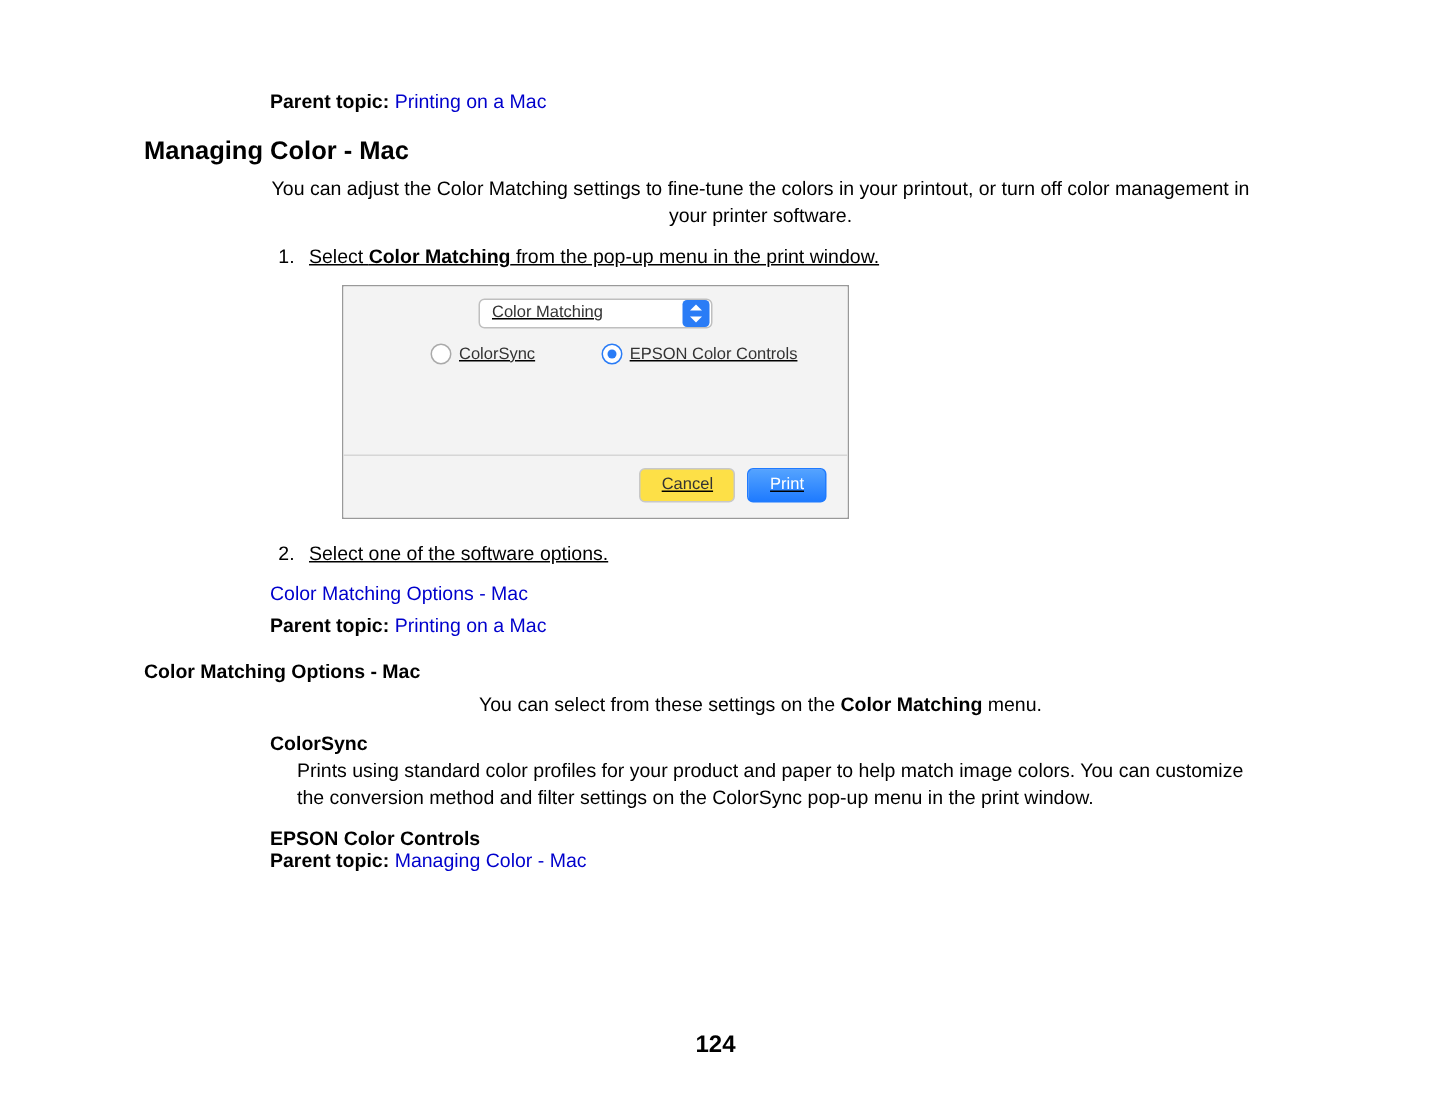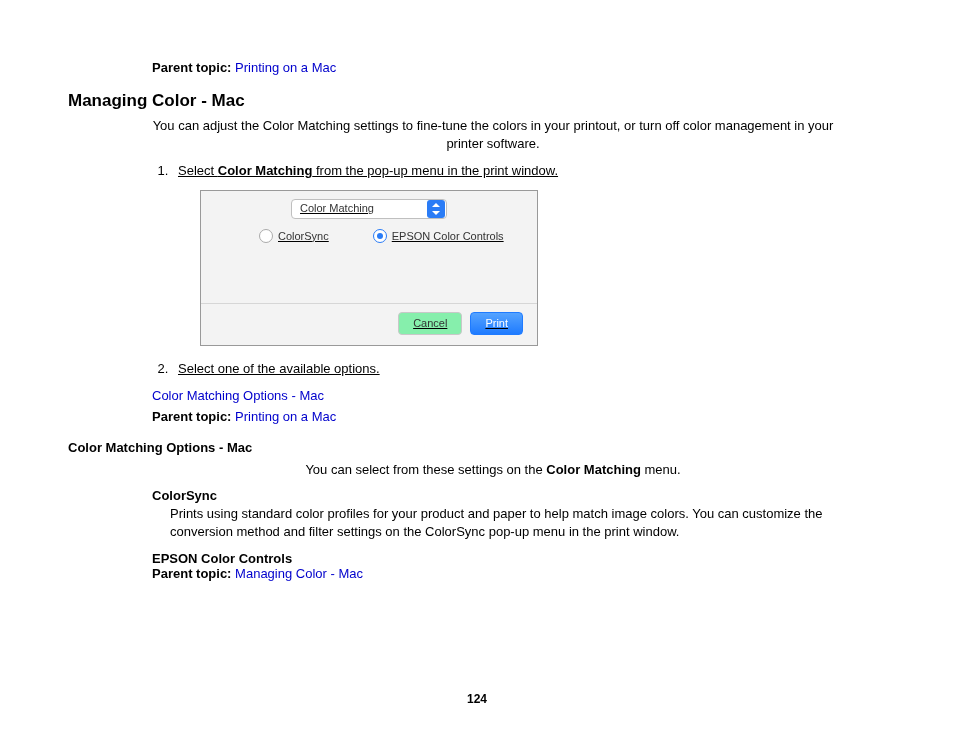"Parent topic: Printing on a" .page { padding: 60px 120px 0 68px -> 60px 120px 0 96px }
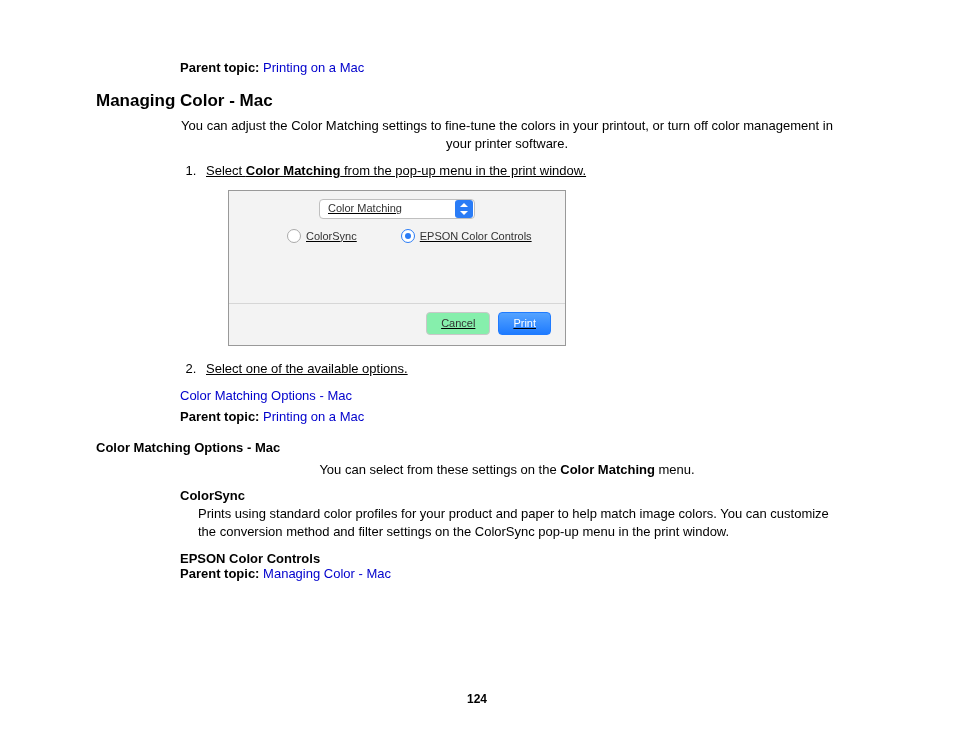"Cancel" .btn { background: #86efac -> #fde047 }
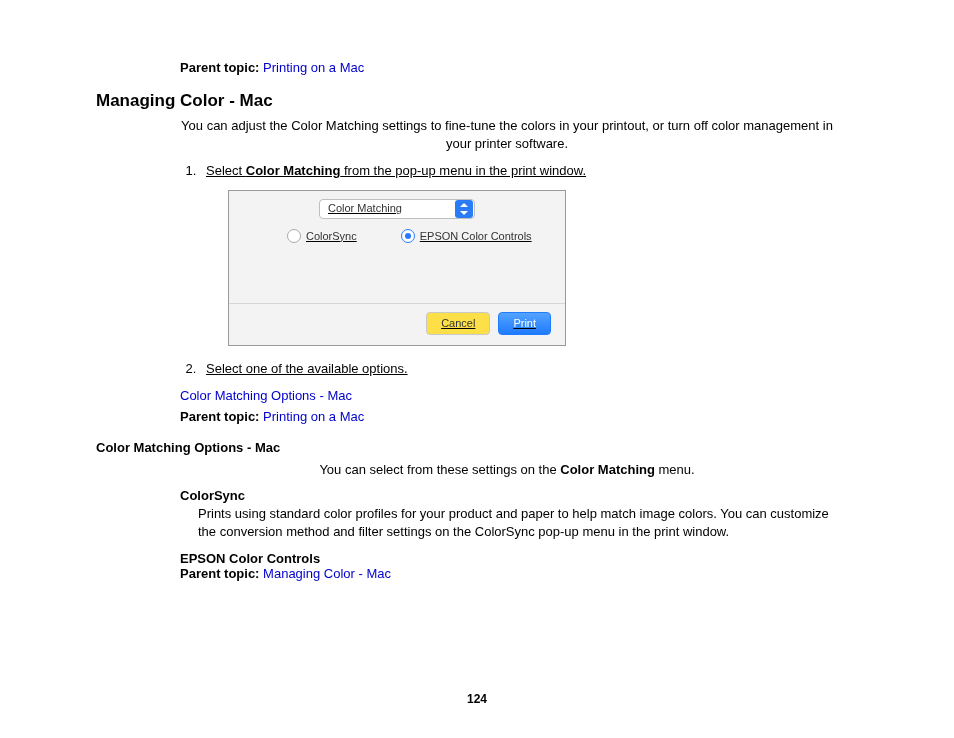"Select one of the available" li { text: available -> software }
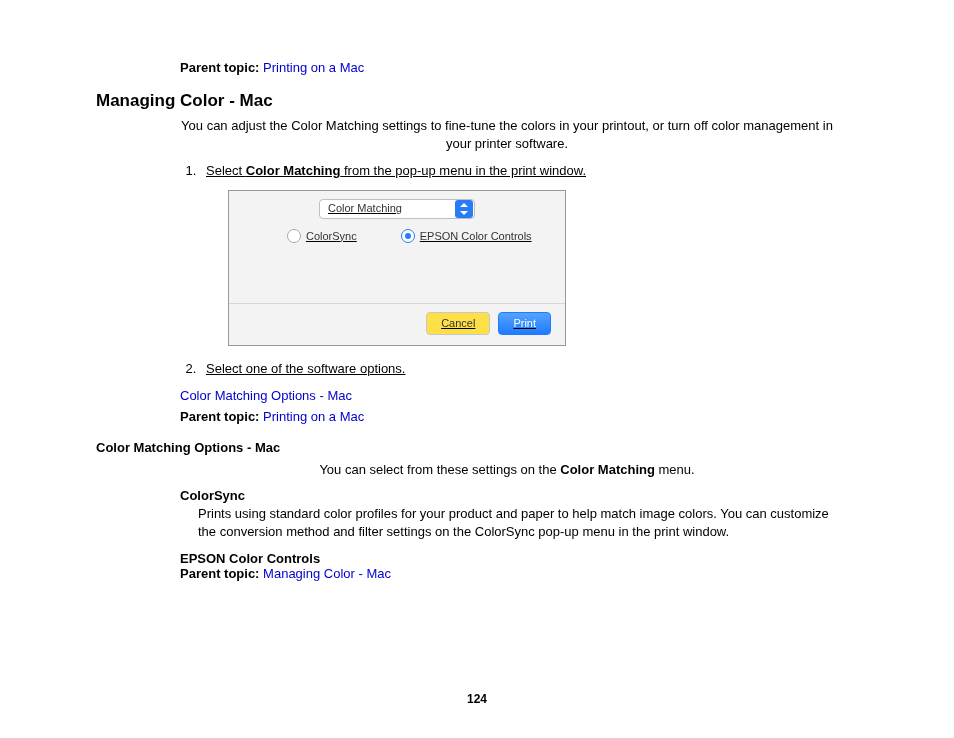"124" .page-number { font-size: 12px -> 16px }
